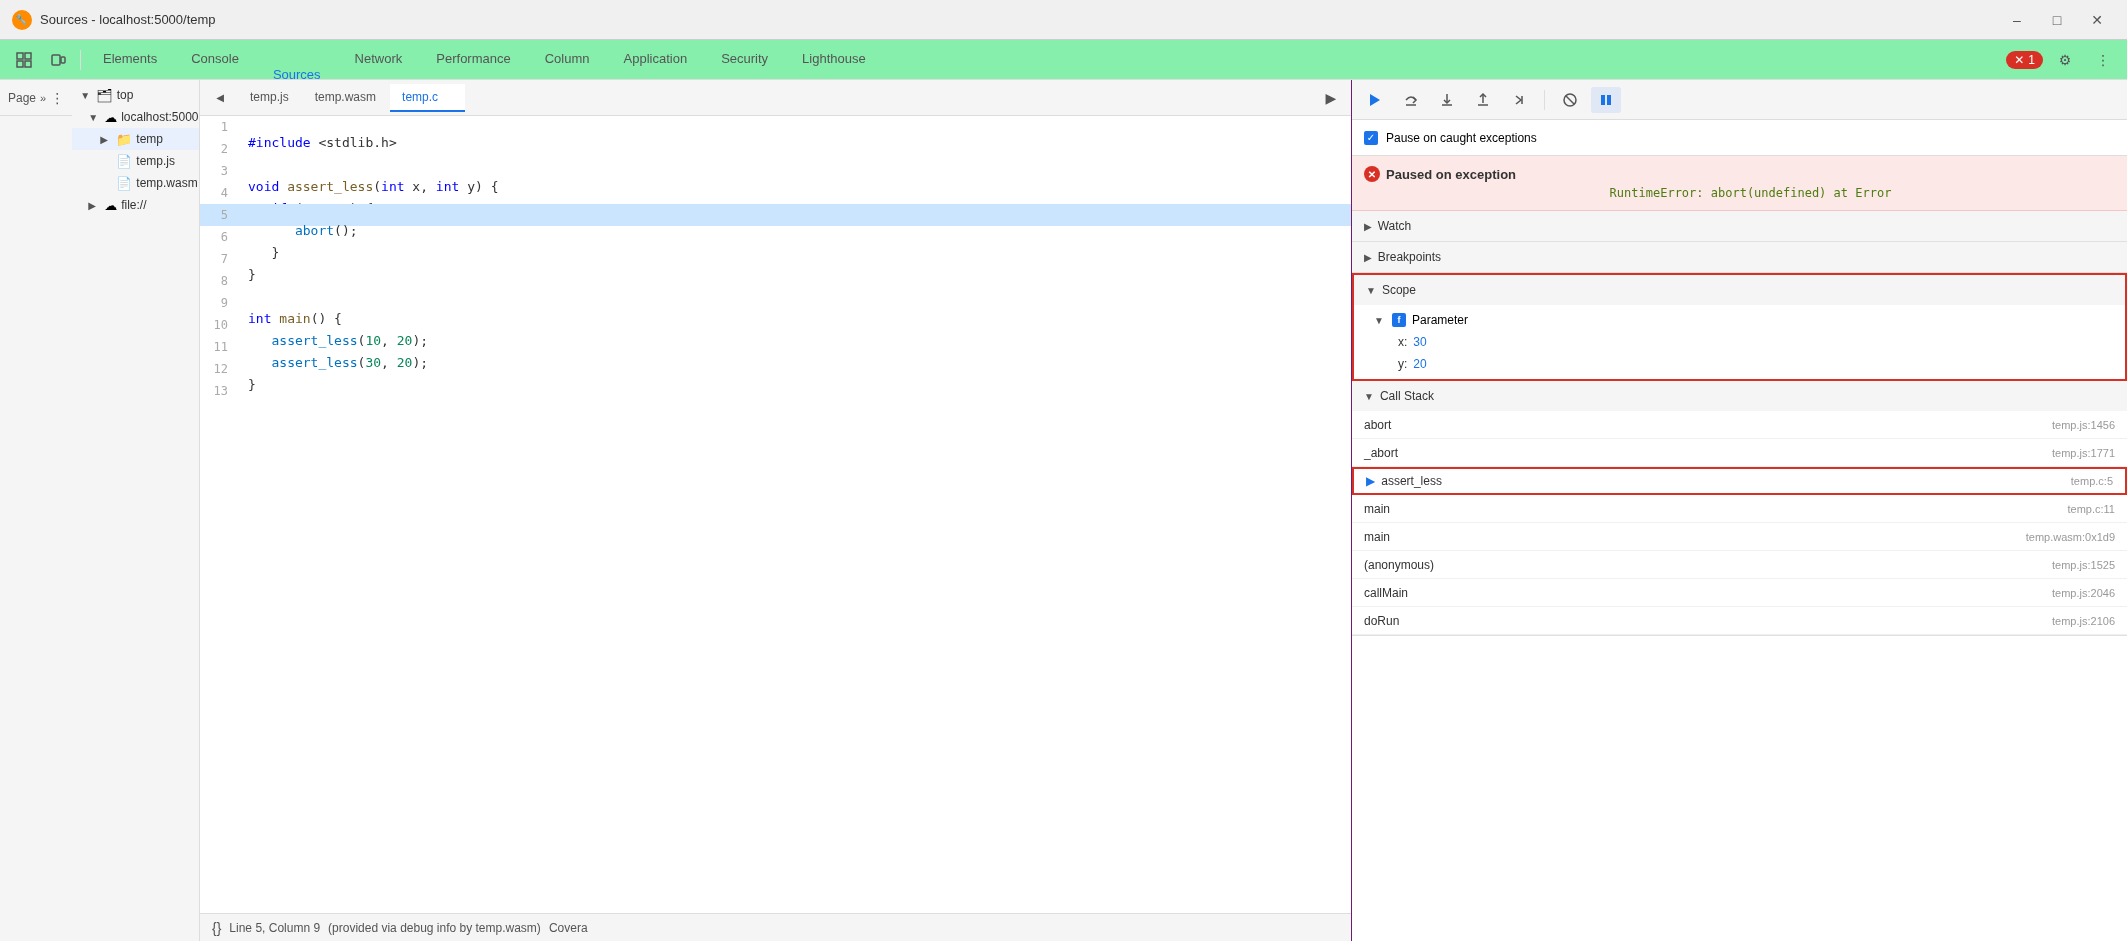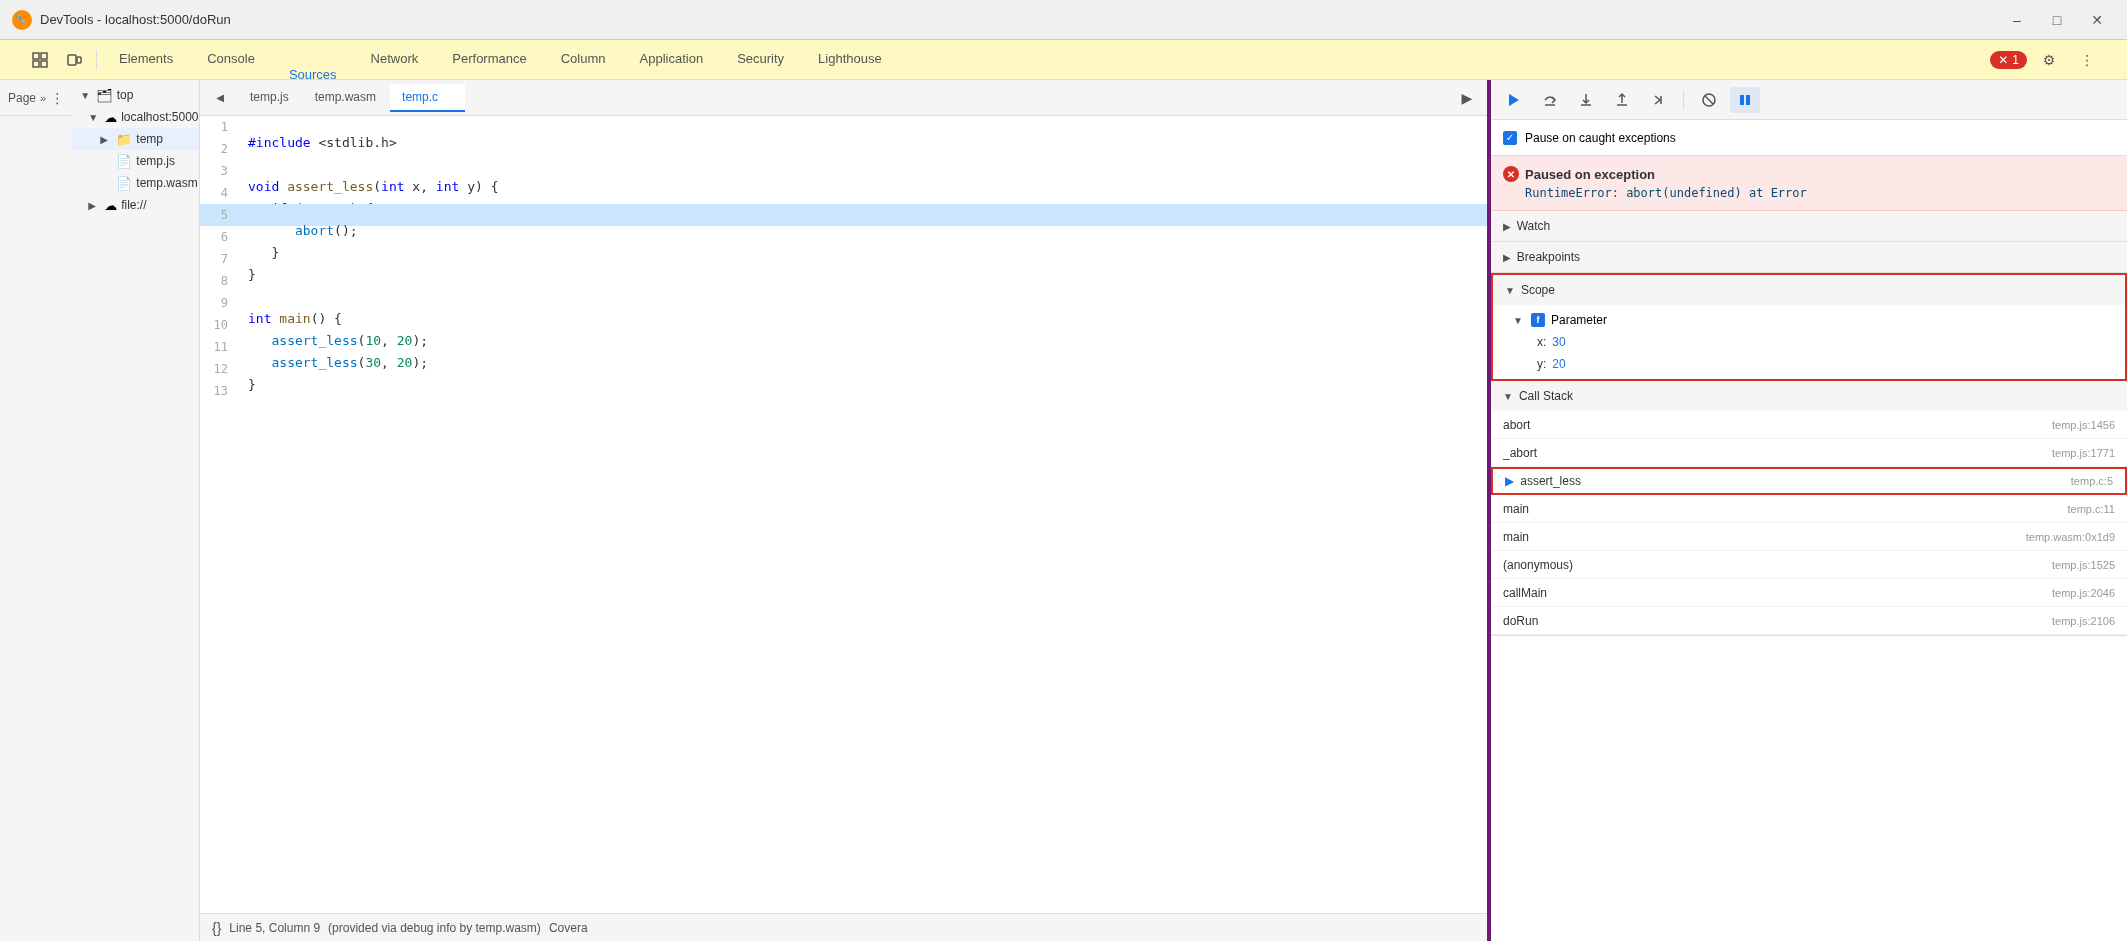"DevTools - localhost:5000/doRun" span.title-text { text: DevTools - localhost:5000/doRun -> Sources - localhost:5000/temp }
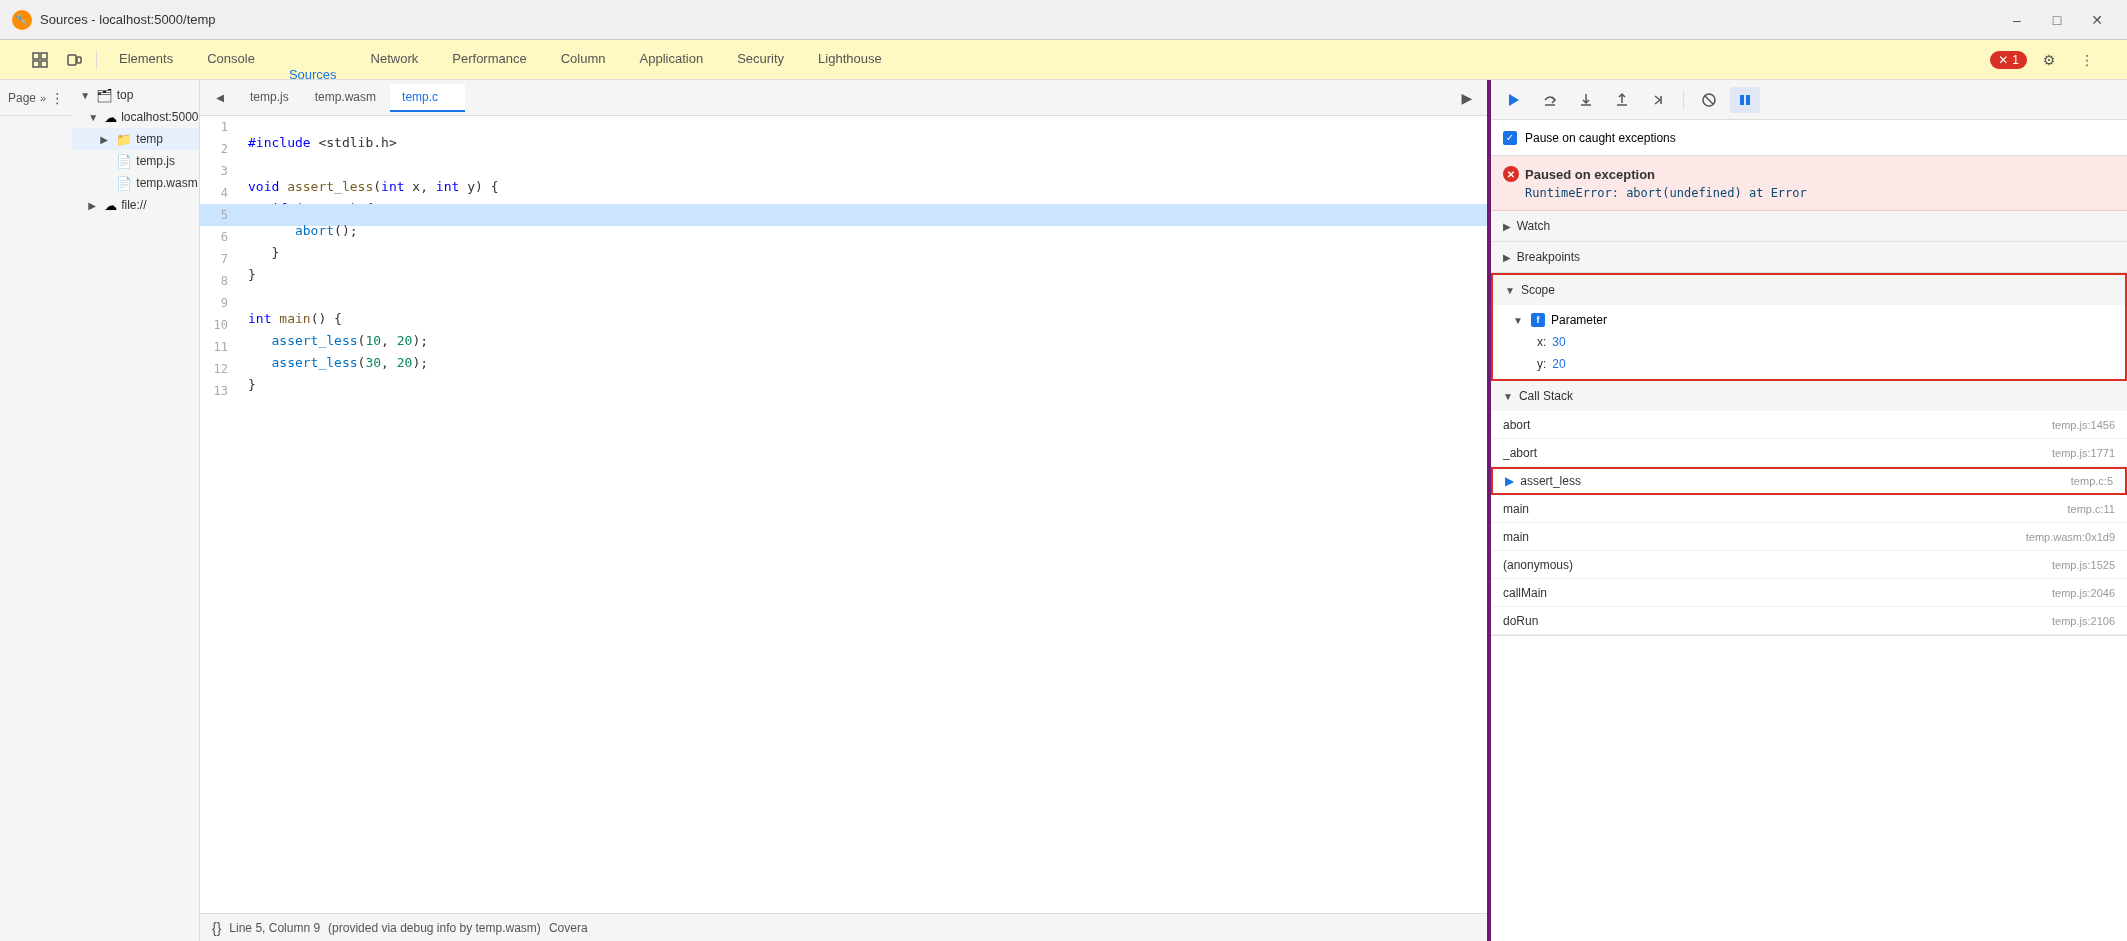"Elements" #main-toolbar { background: #fef9c3 -> #86efac; padding: 0 24px -> 0 8px }
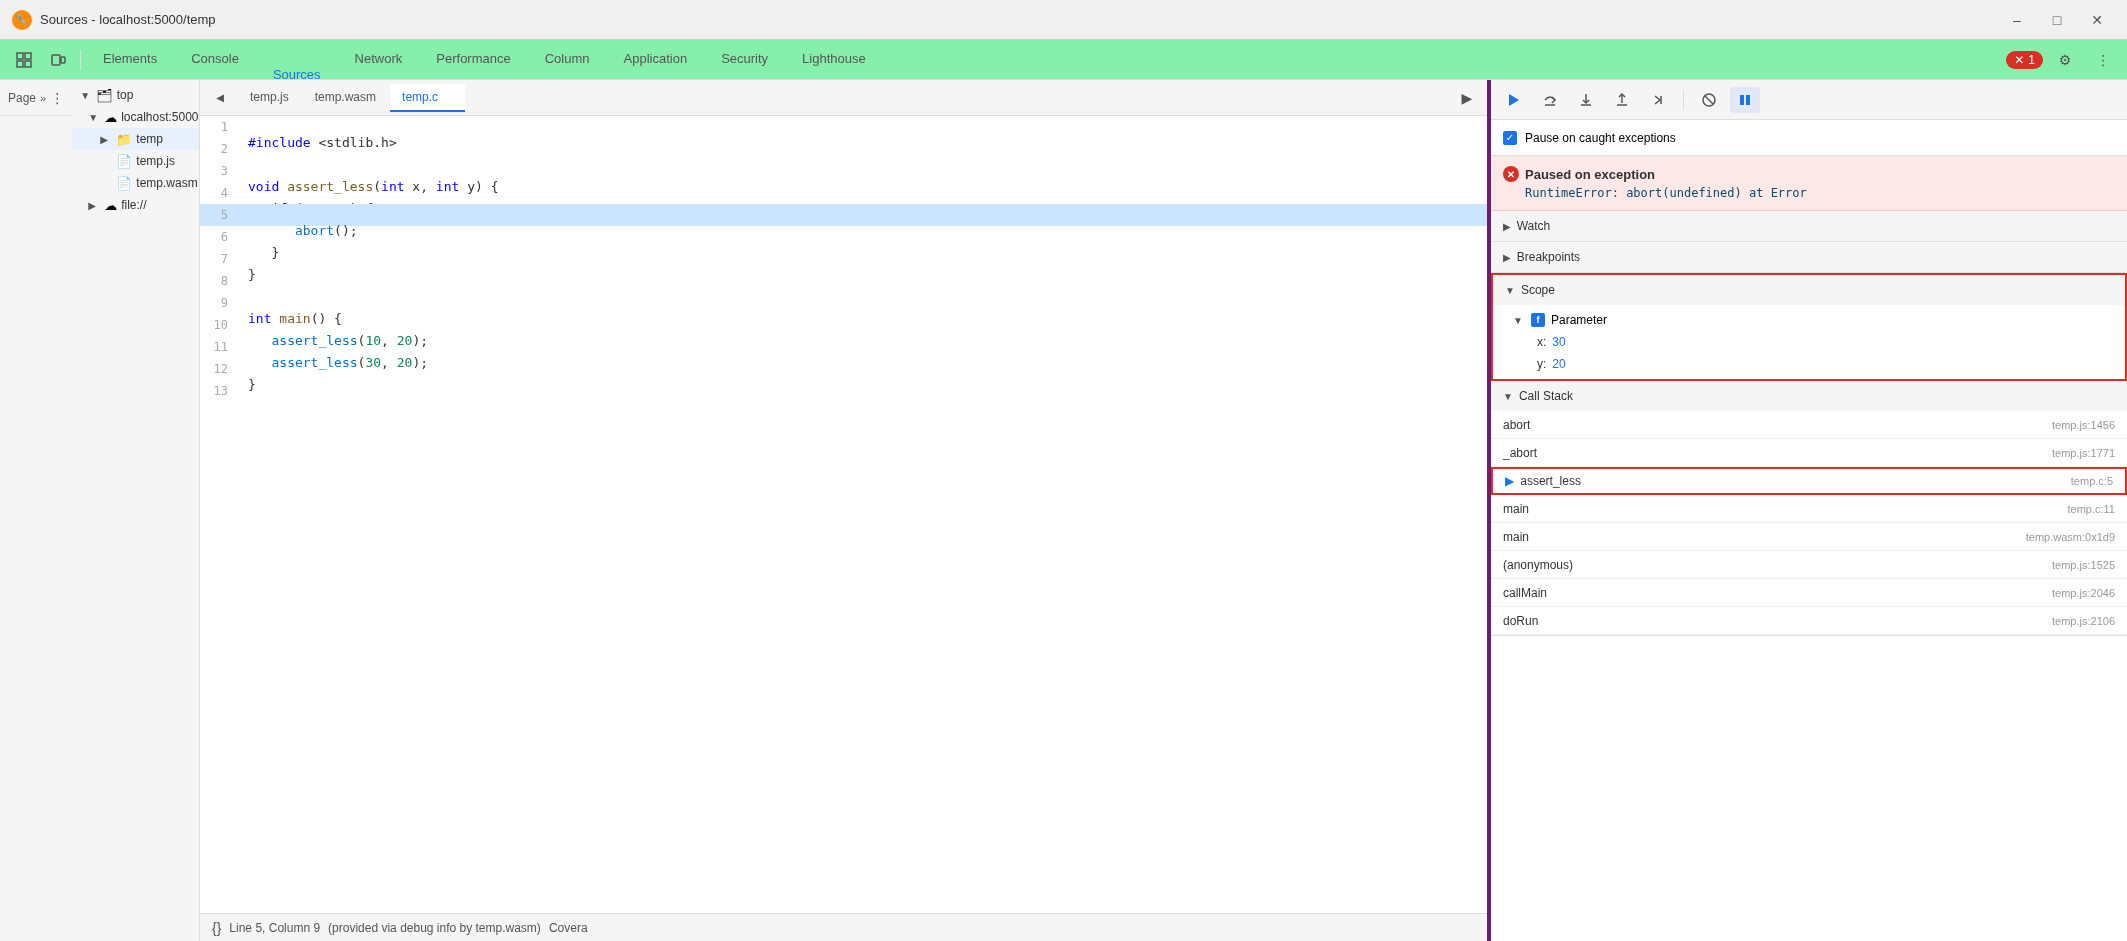"Pause on caught exceptions" #right-panel { border-left: 4px solid #701a75 -> 1px solid #701a75; width: 640px -> 776px }
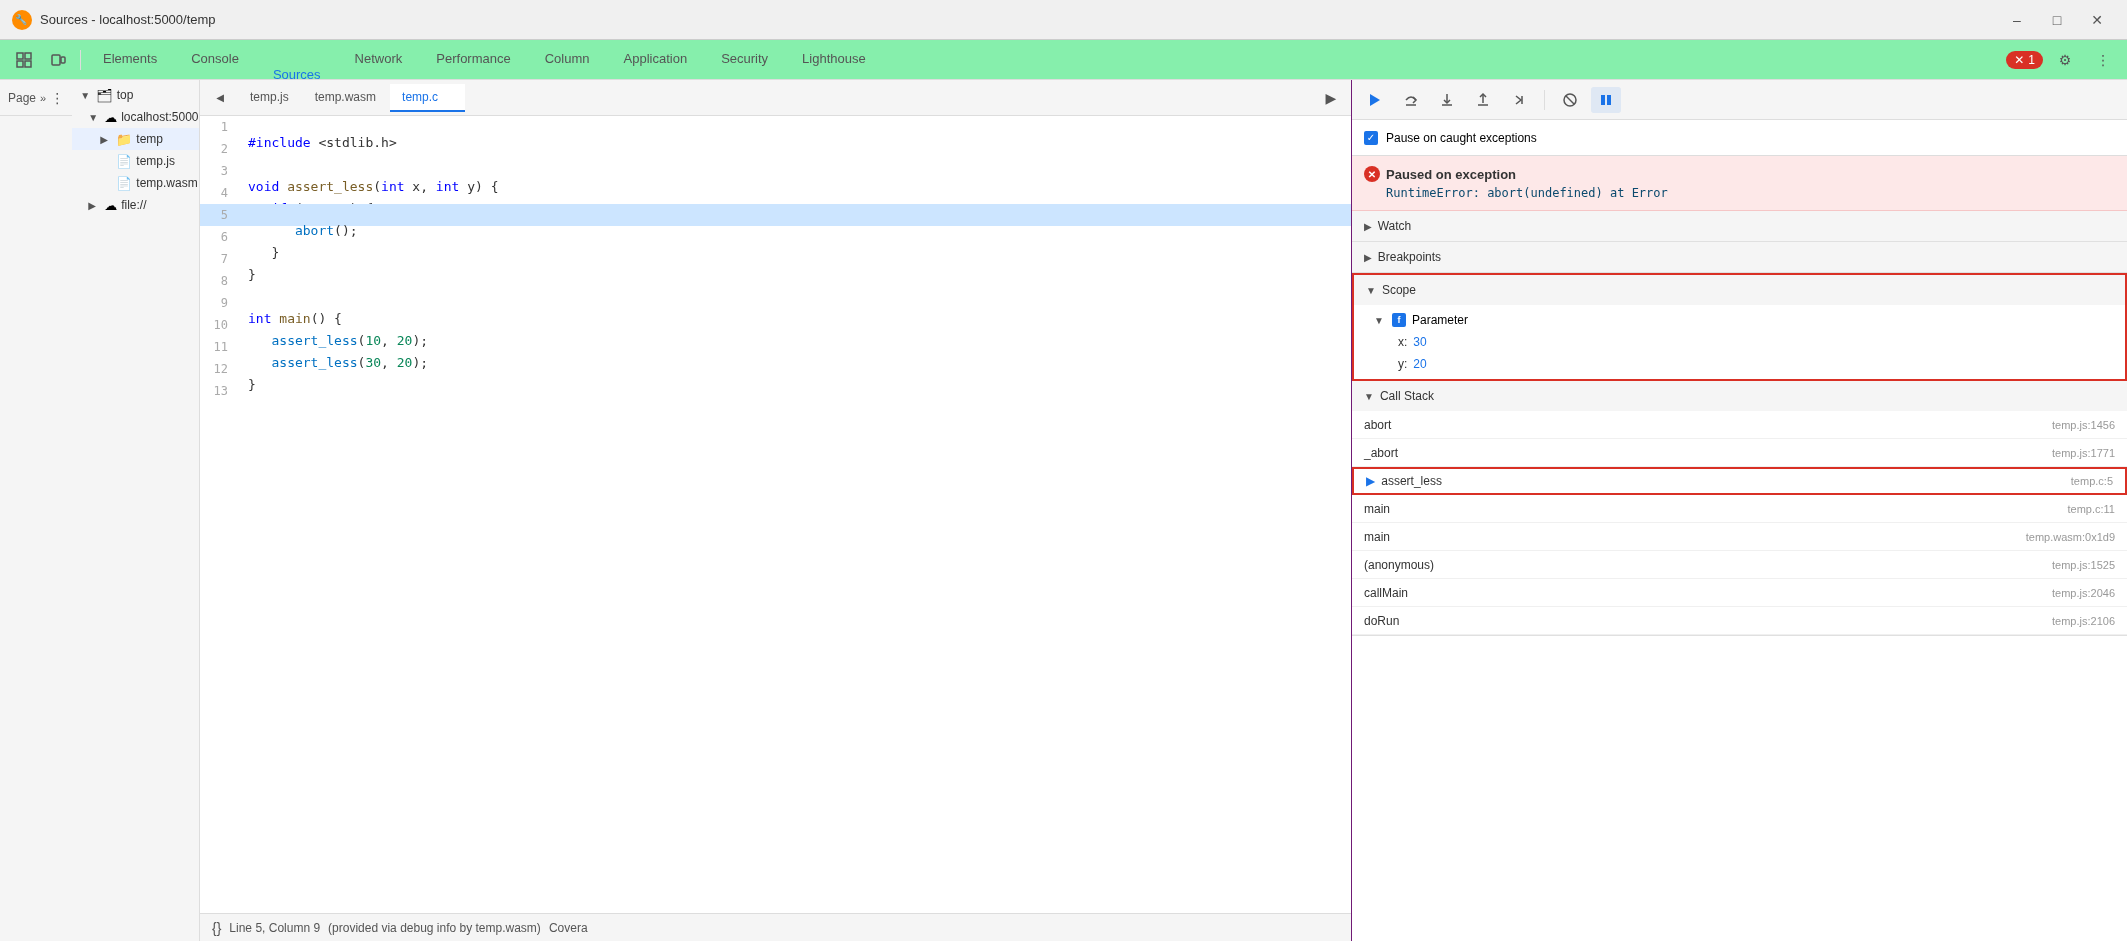"RuntimeError: abort(undefined) at Error" .exception-msg { color: #0c4a6e -> #4d7c0f; text-align: none -> center }
